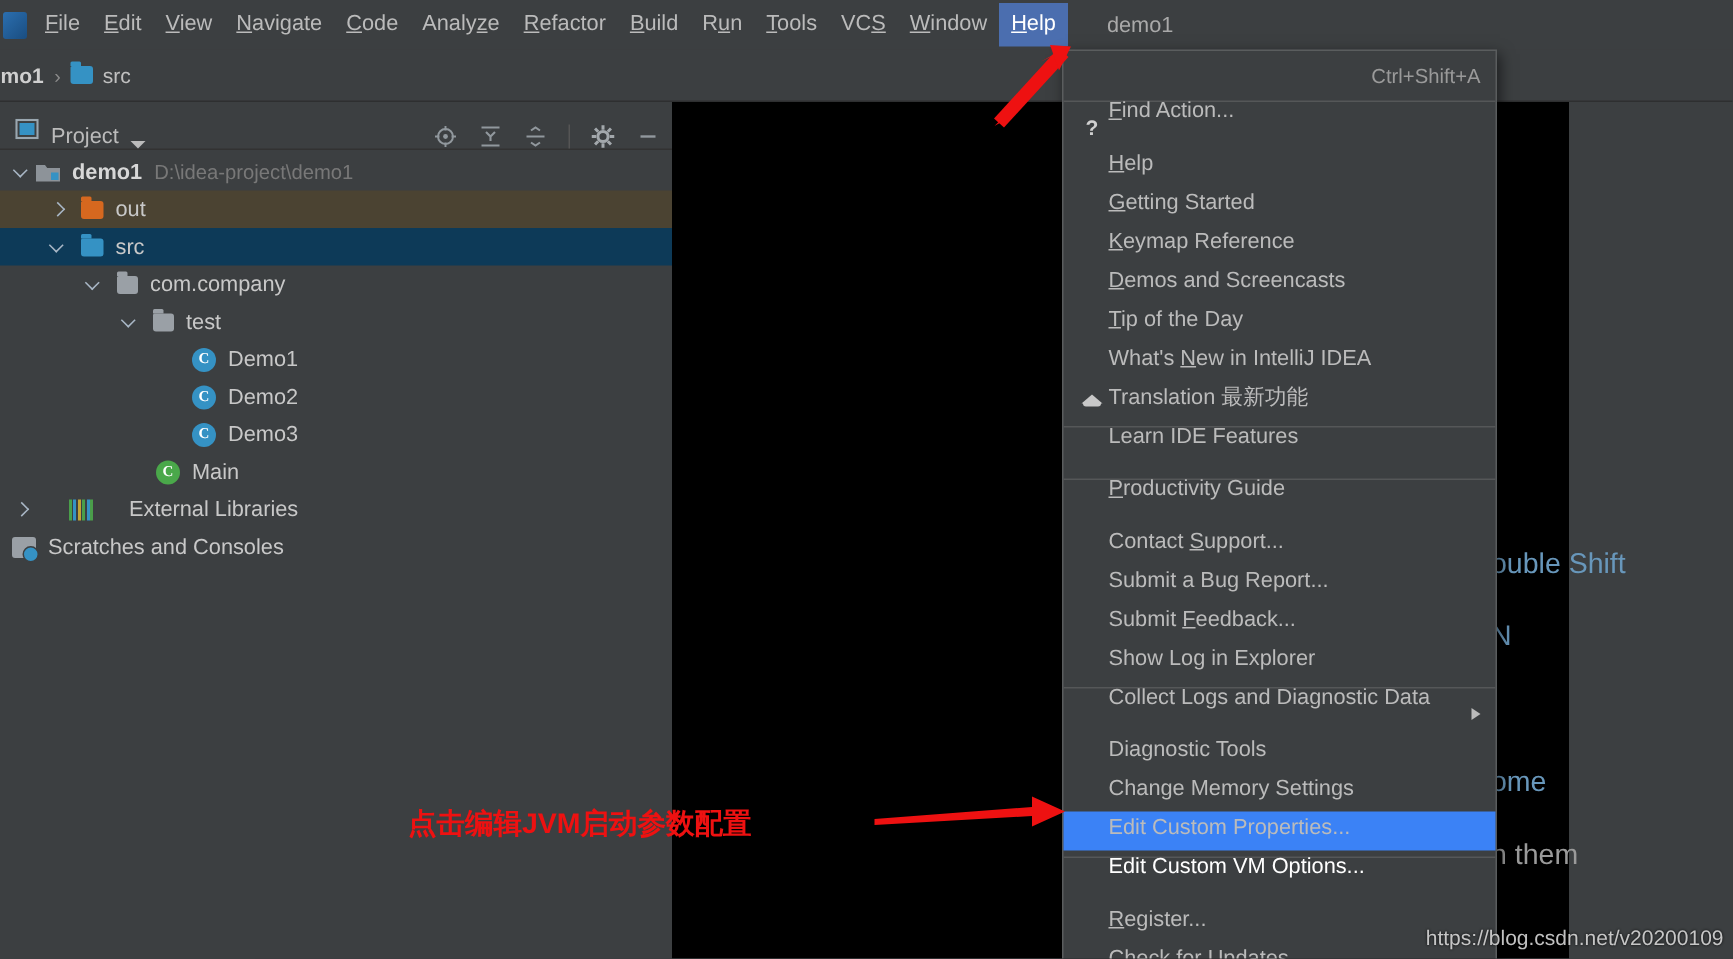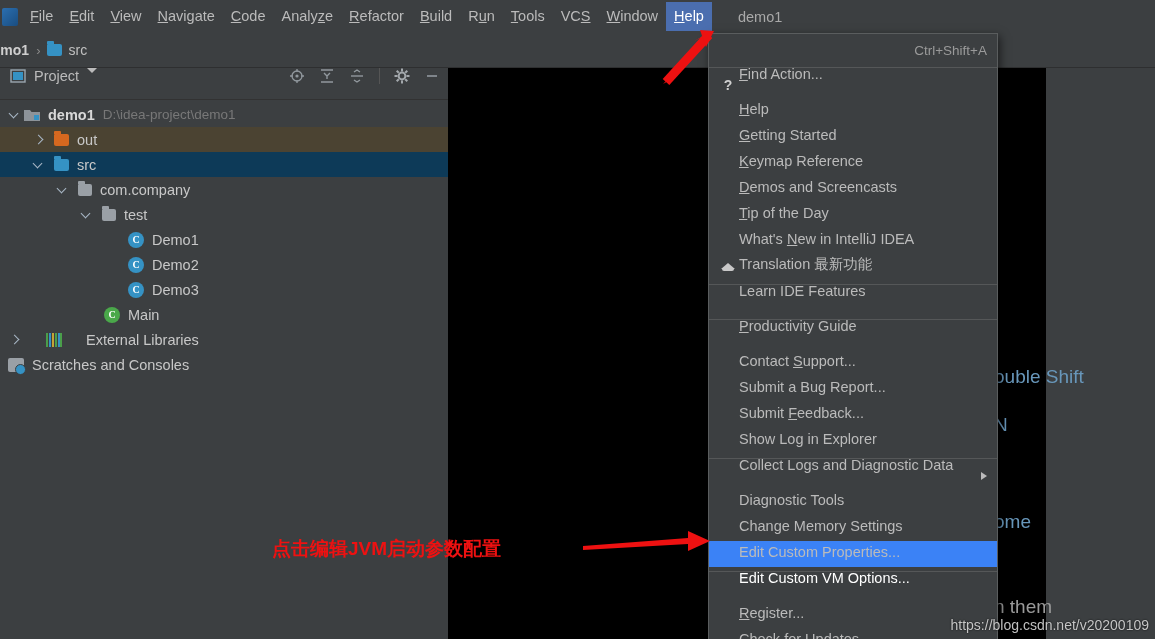"Project" .tw-header { align-items: flex-start -> flex-end }
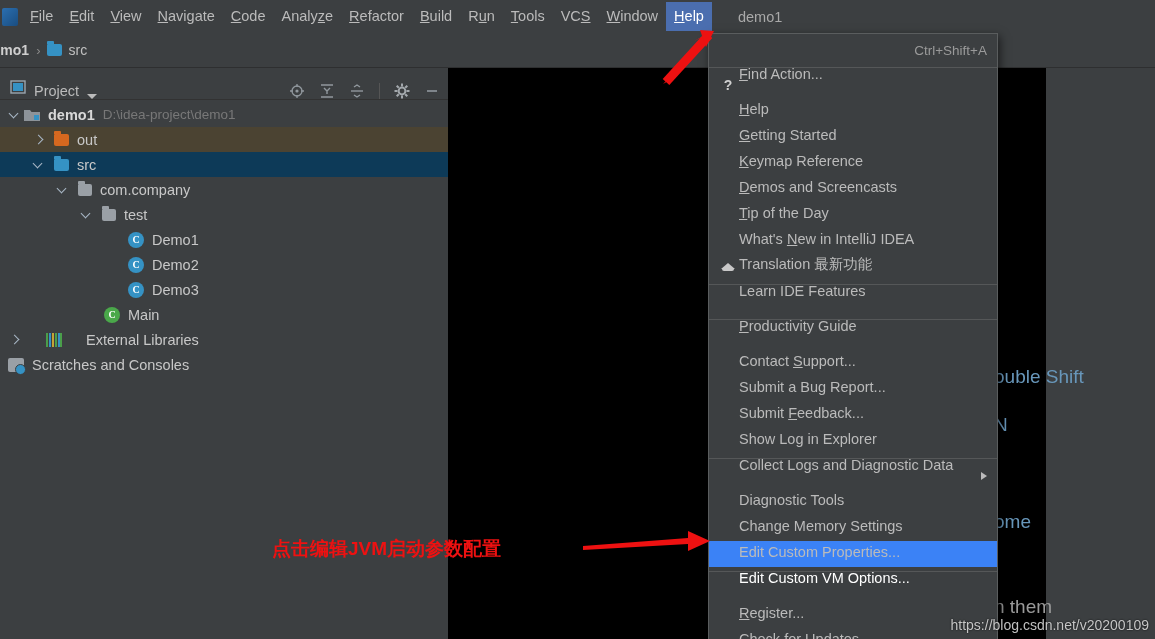"n them" .hint.gray { margin-top: 36px -> none }
